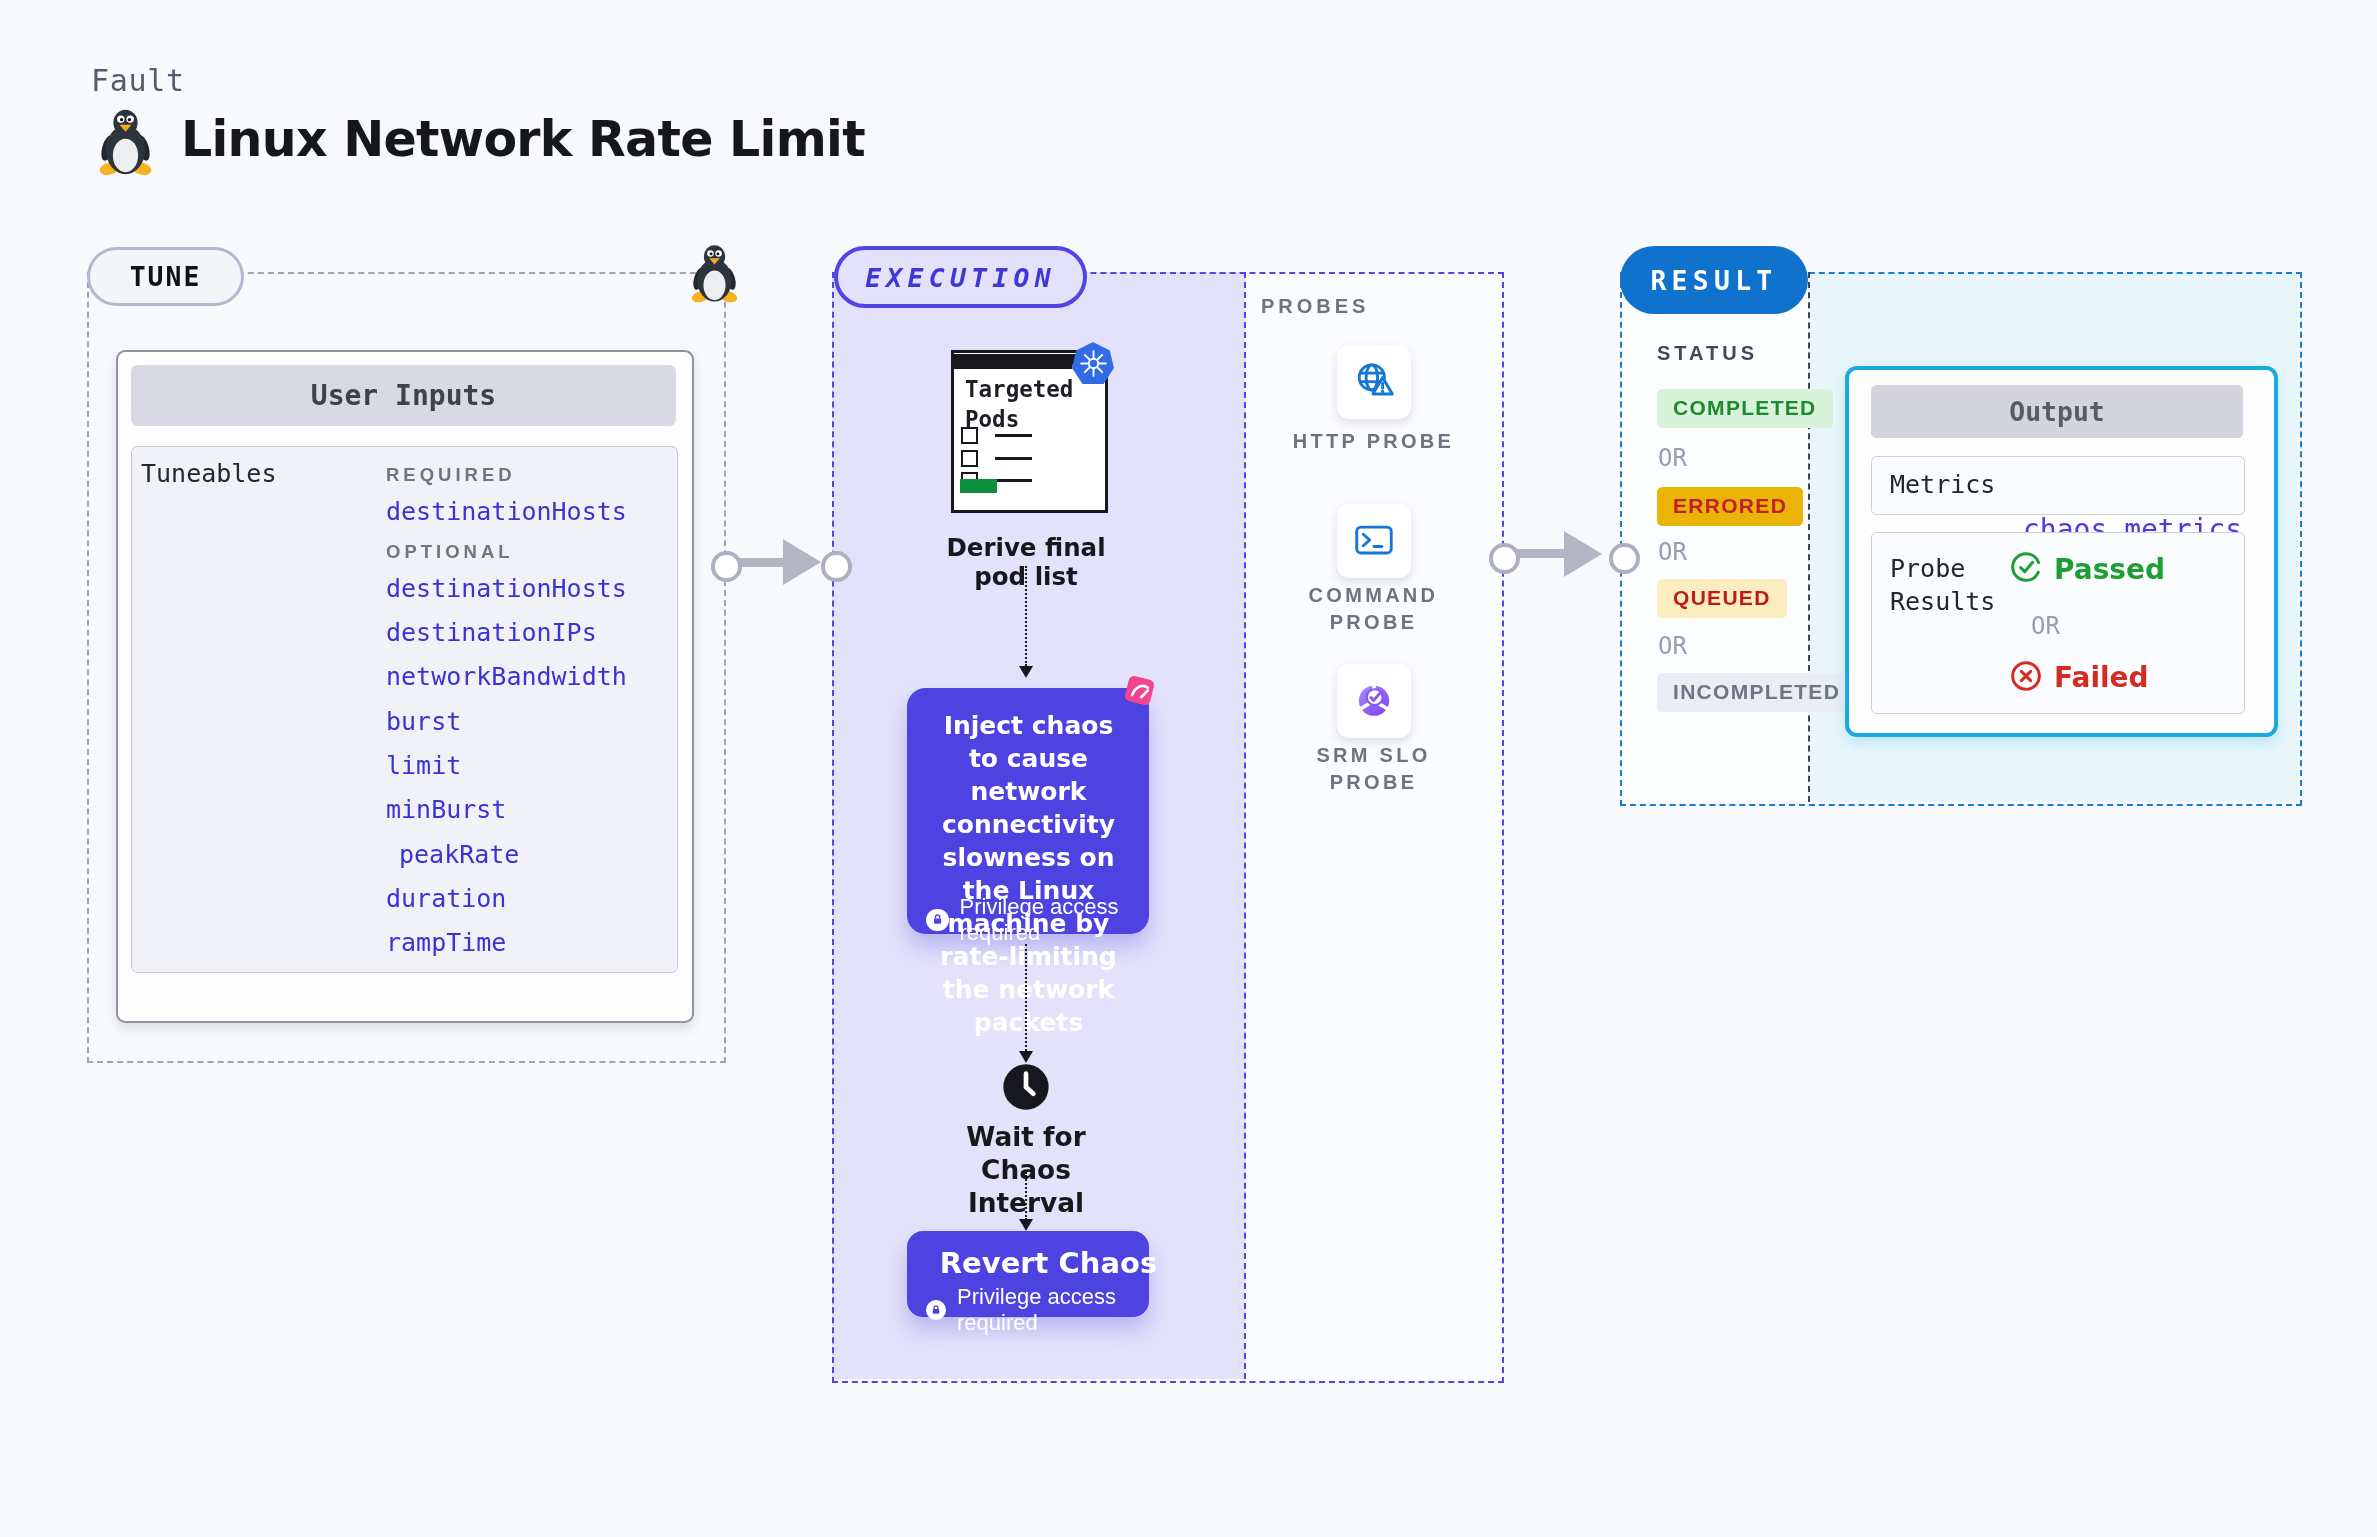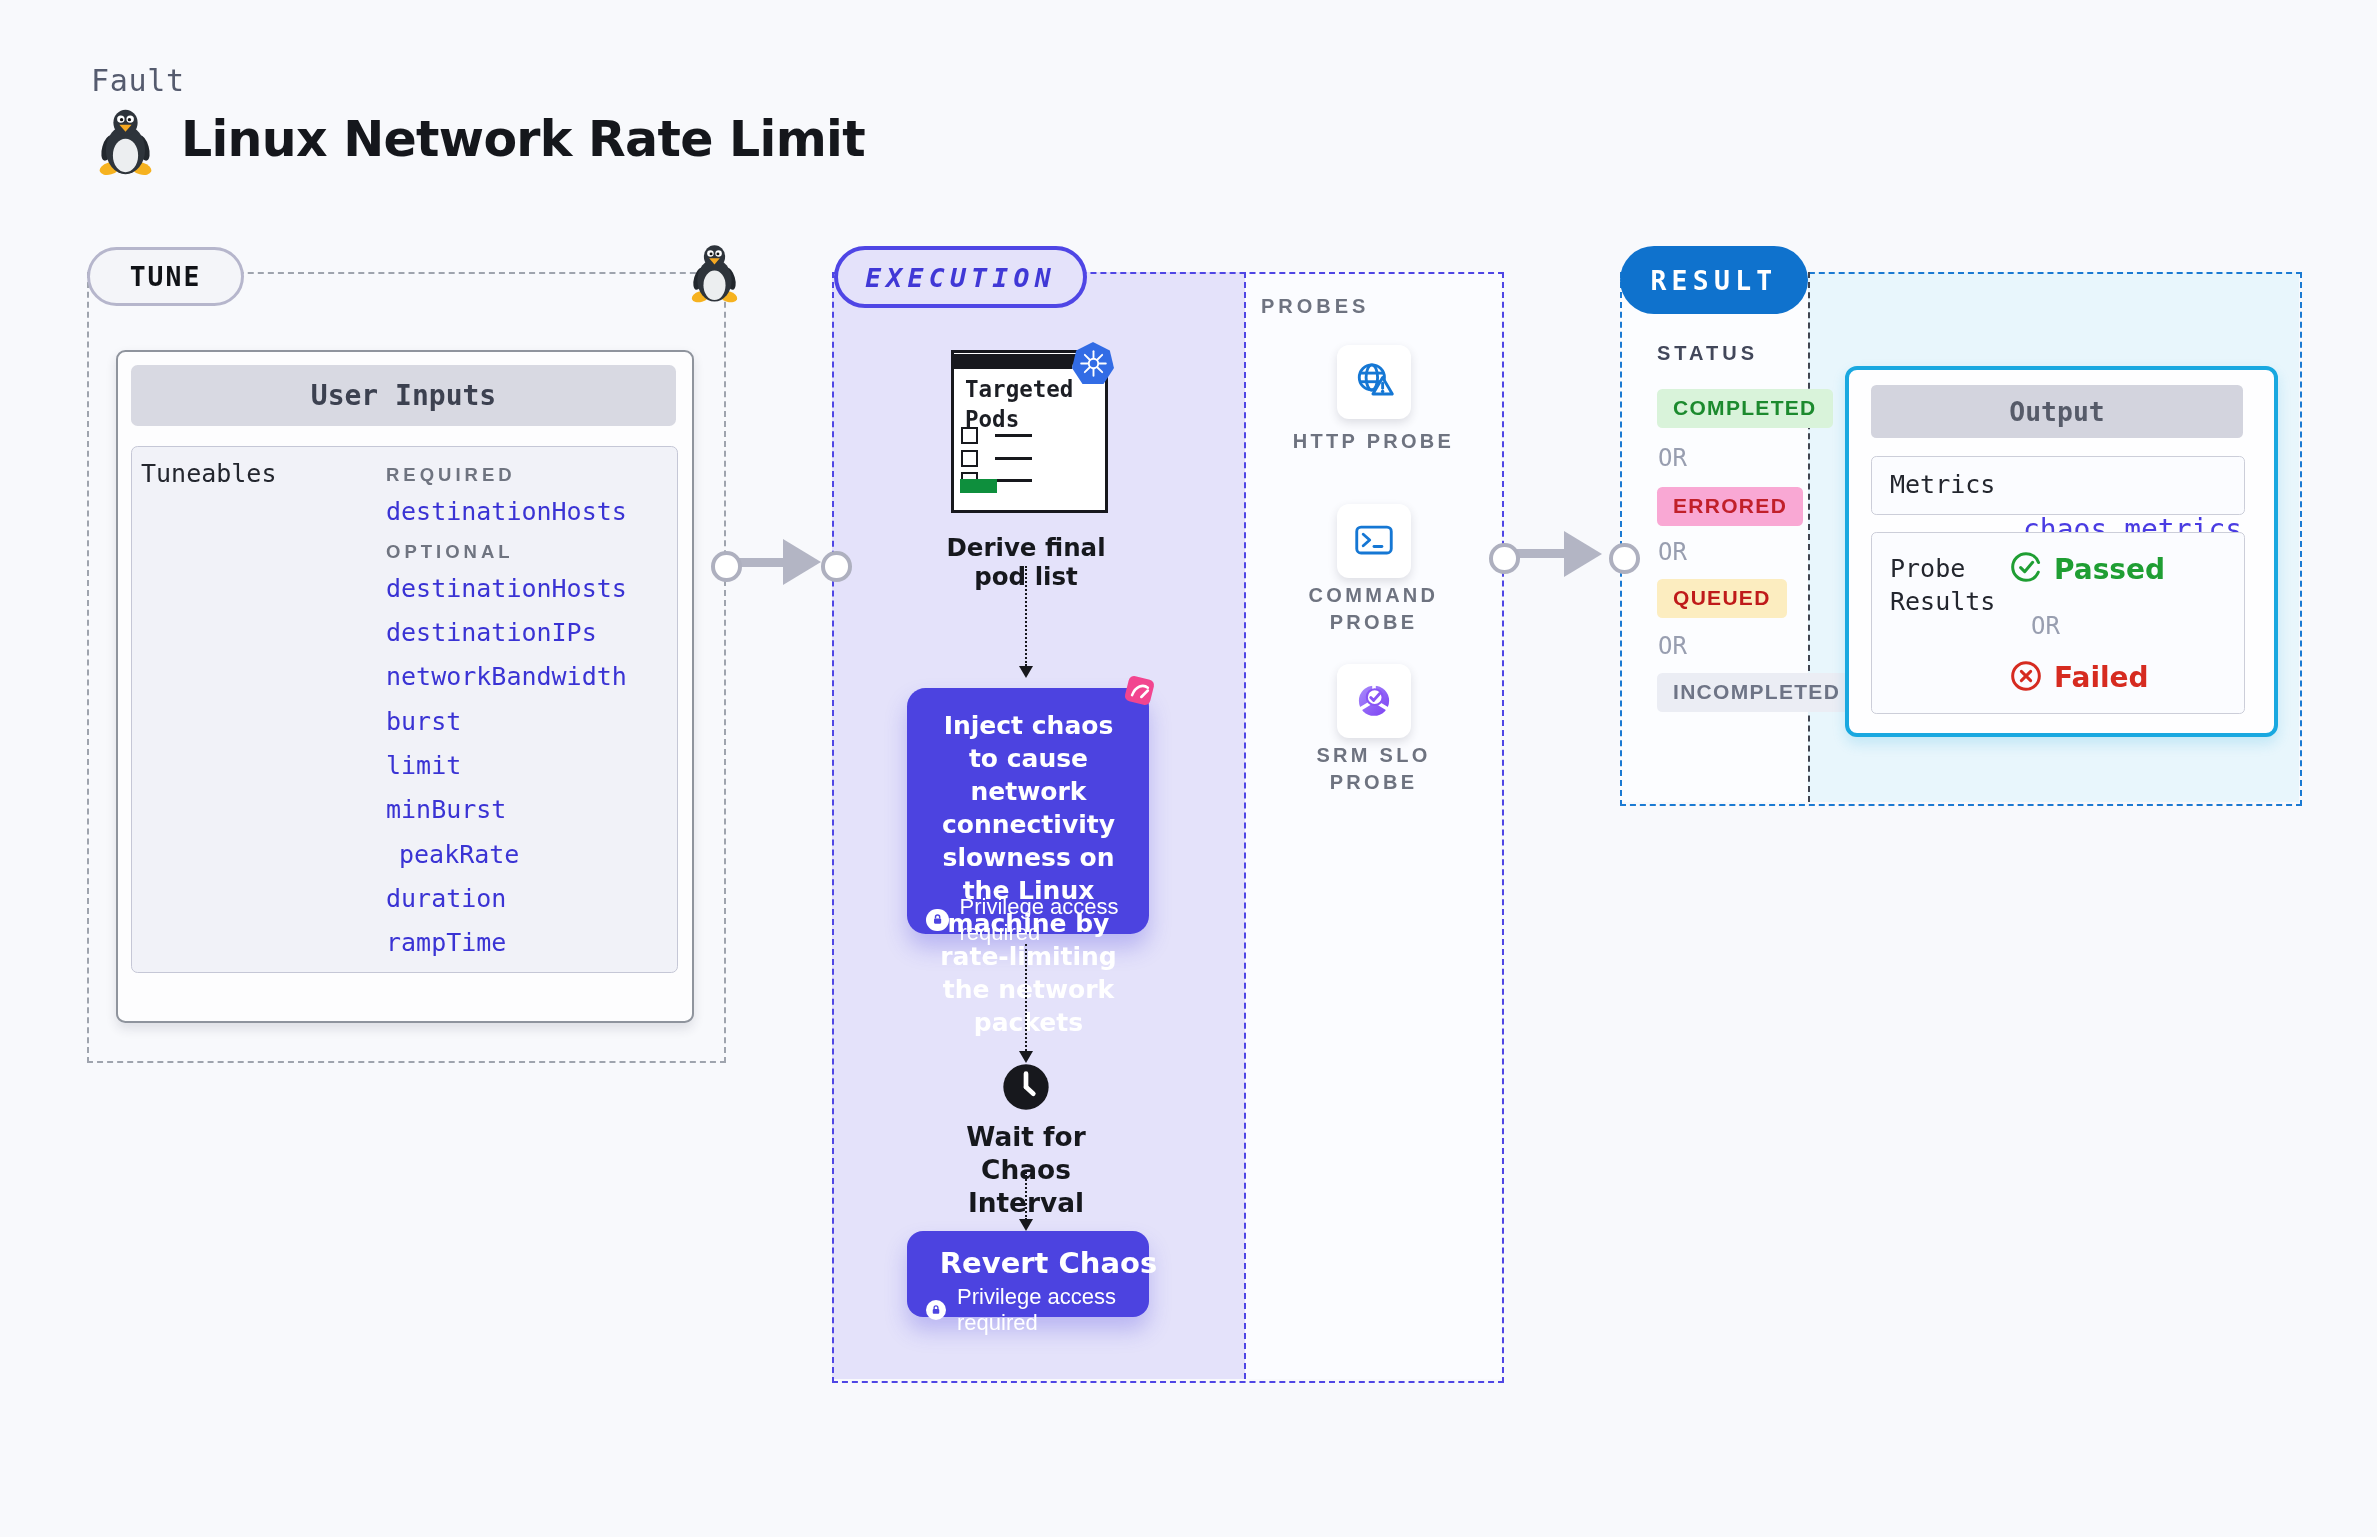"ERRORED" .badge-errored { background: #f9a8d4 -> #eab308 }
